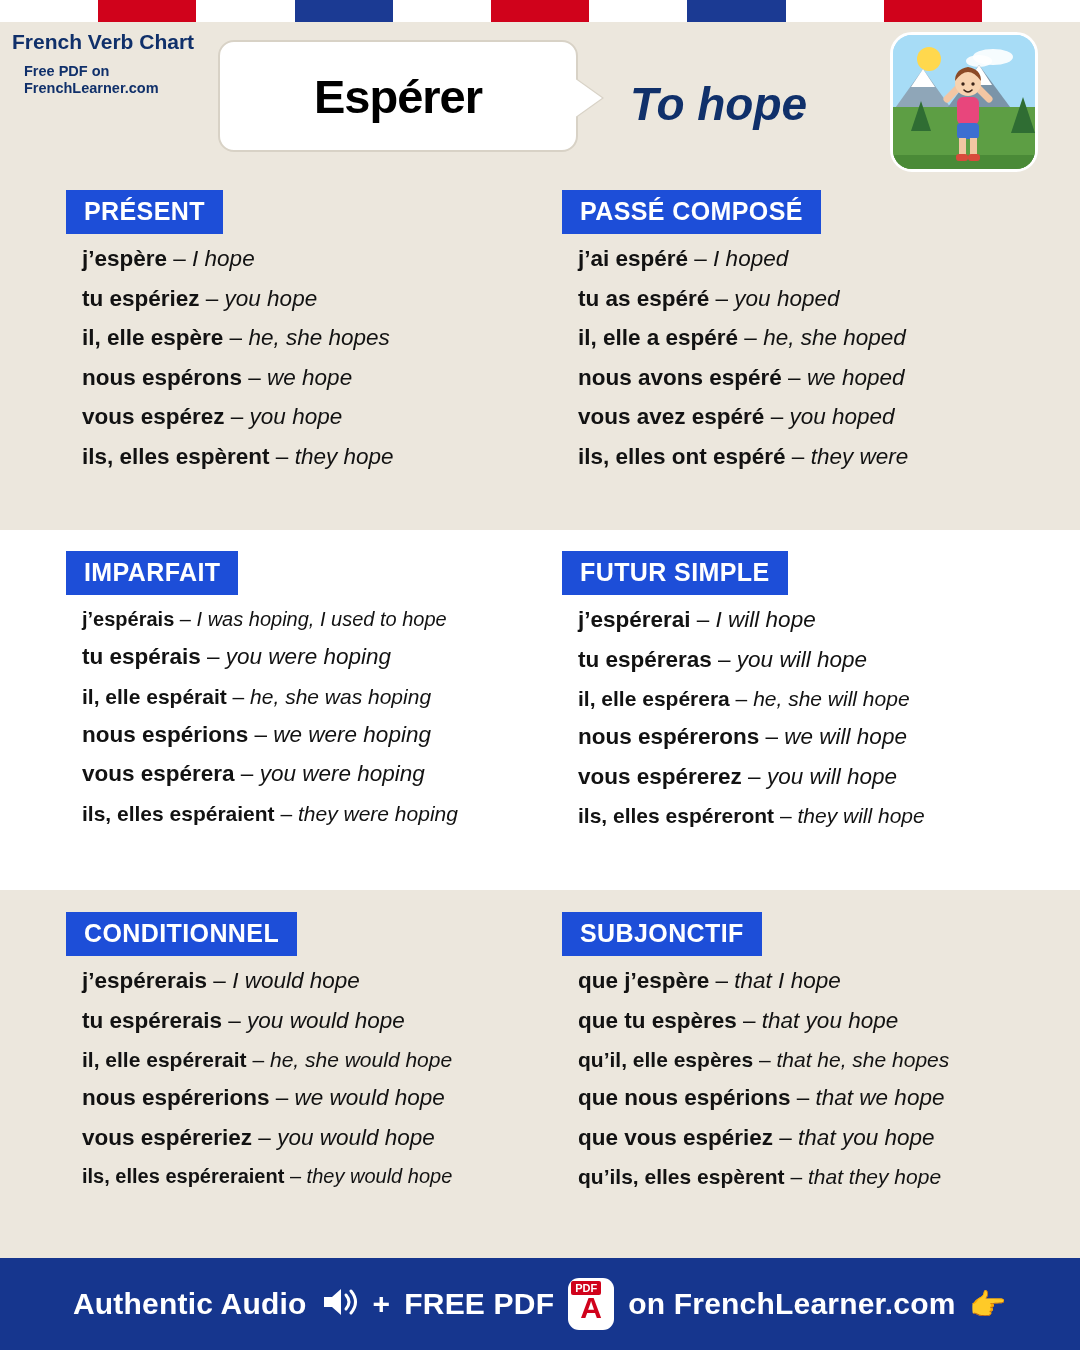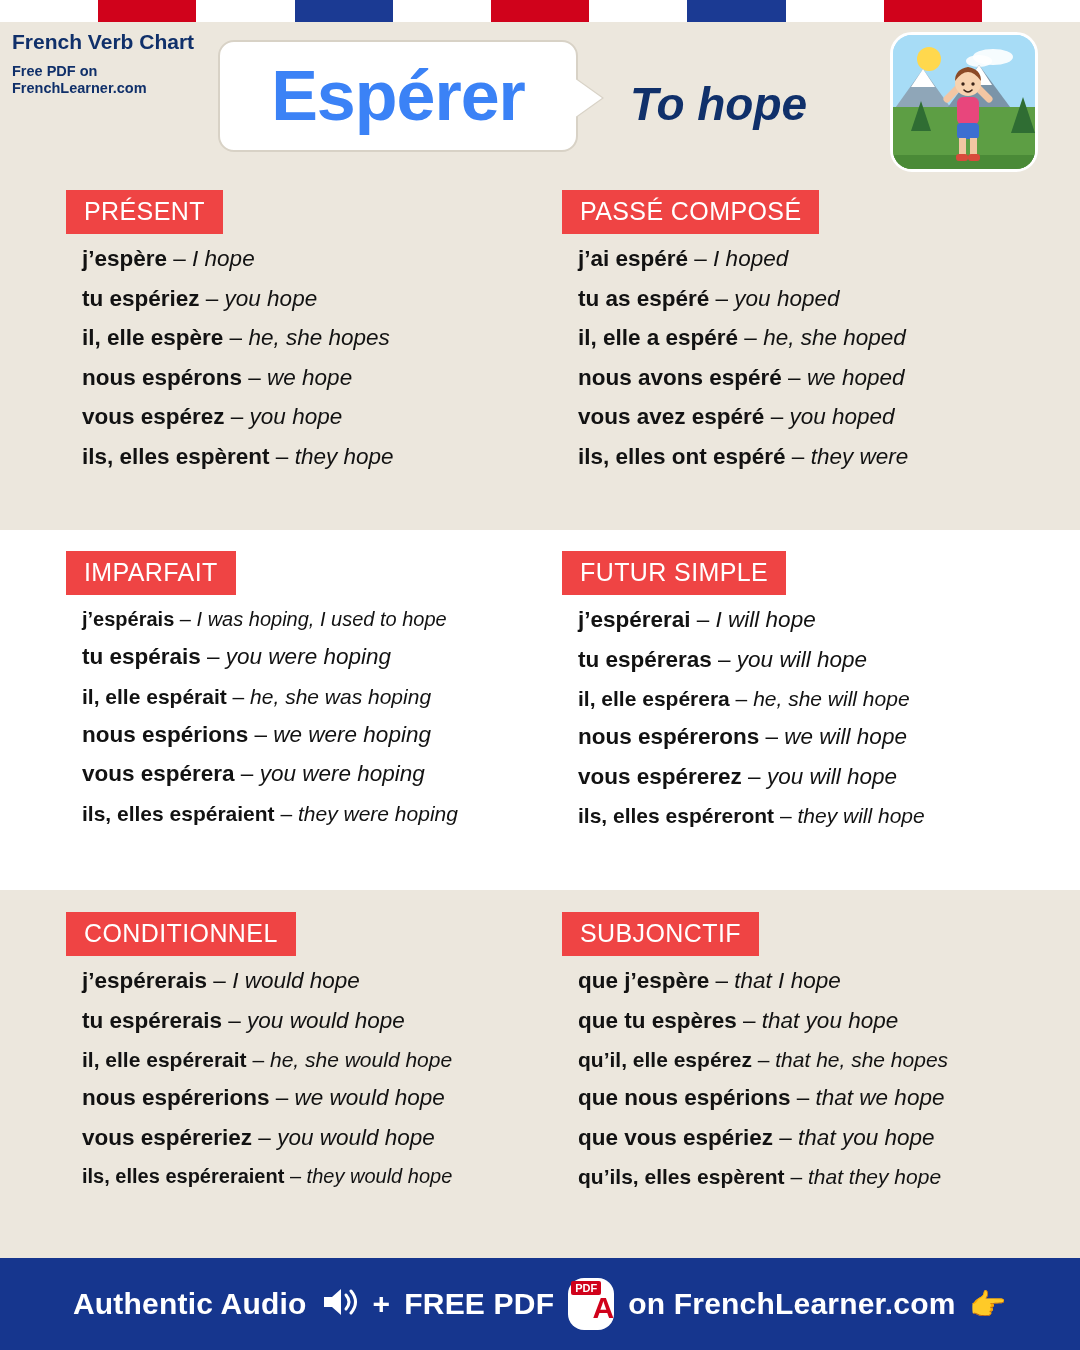"Free PDF on FrenchLearner.com" .brand-sub { margin-left: none -> 12px }
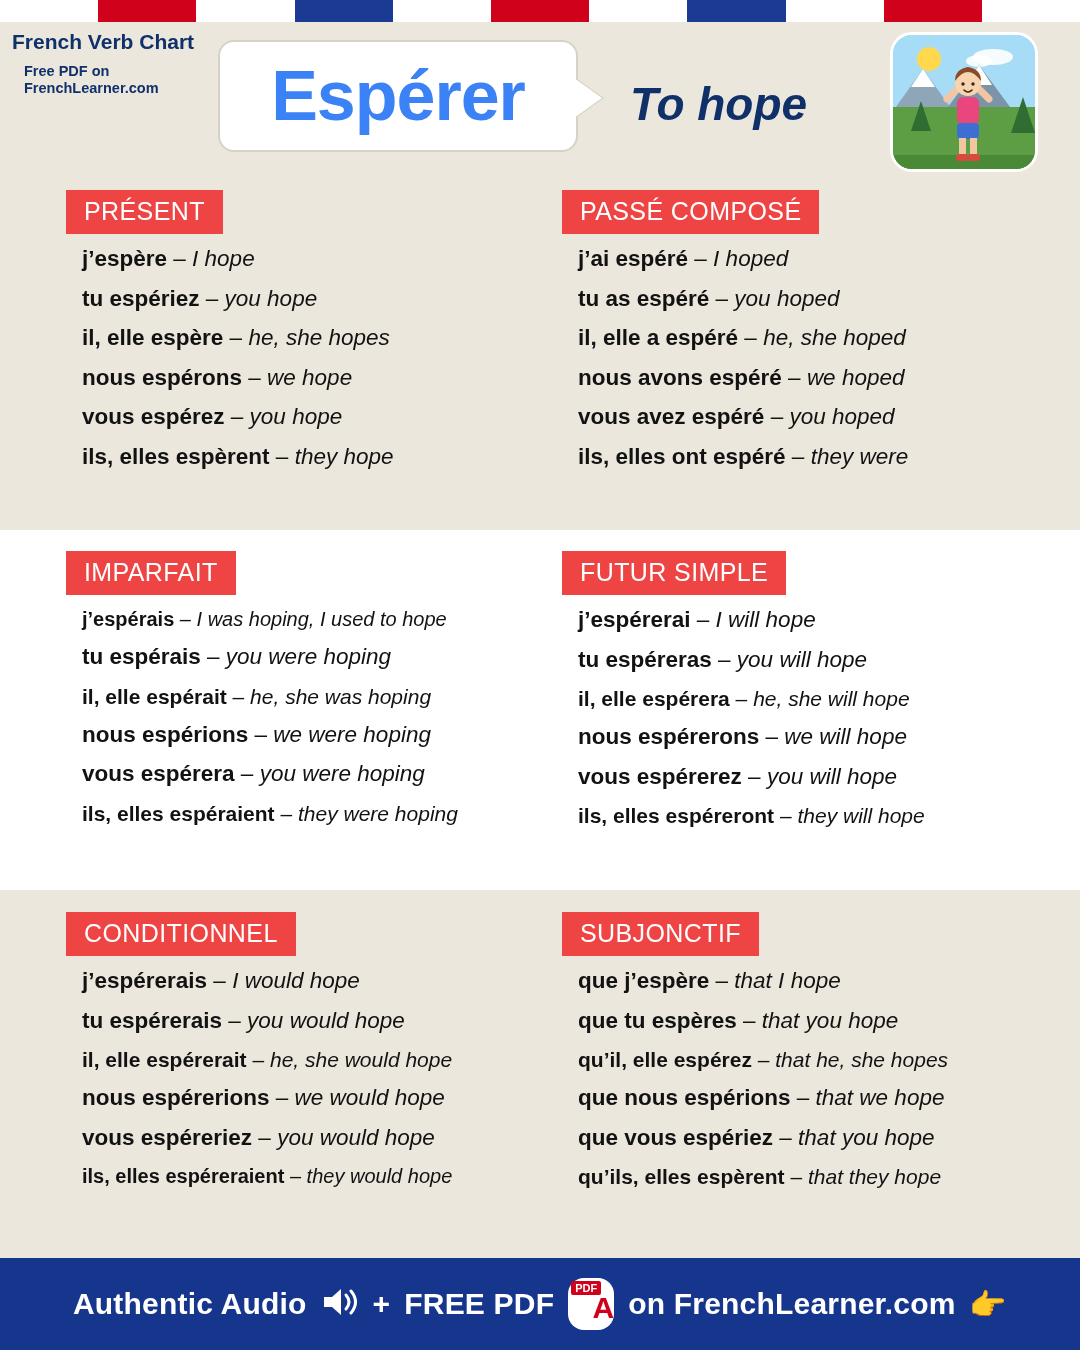"Espérer" .verb-fr { color: #3b82f6 -> #000000; font-size: 70px -> 47px }
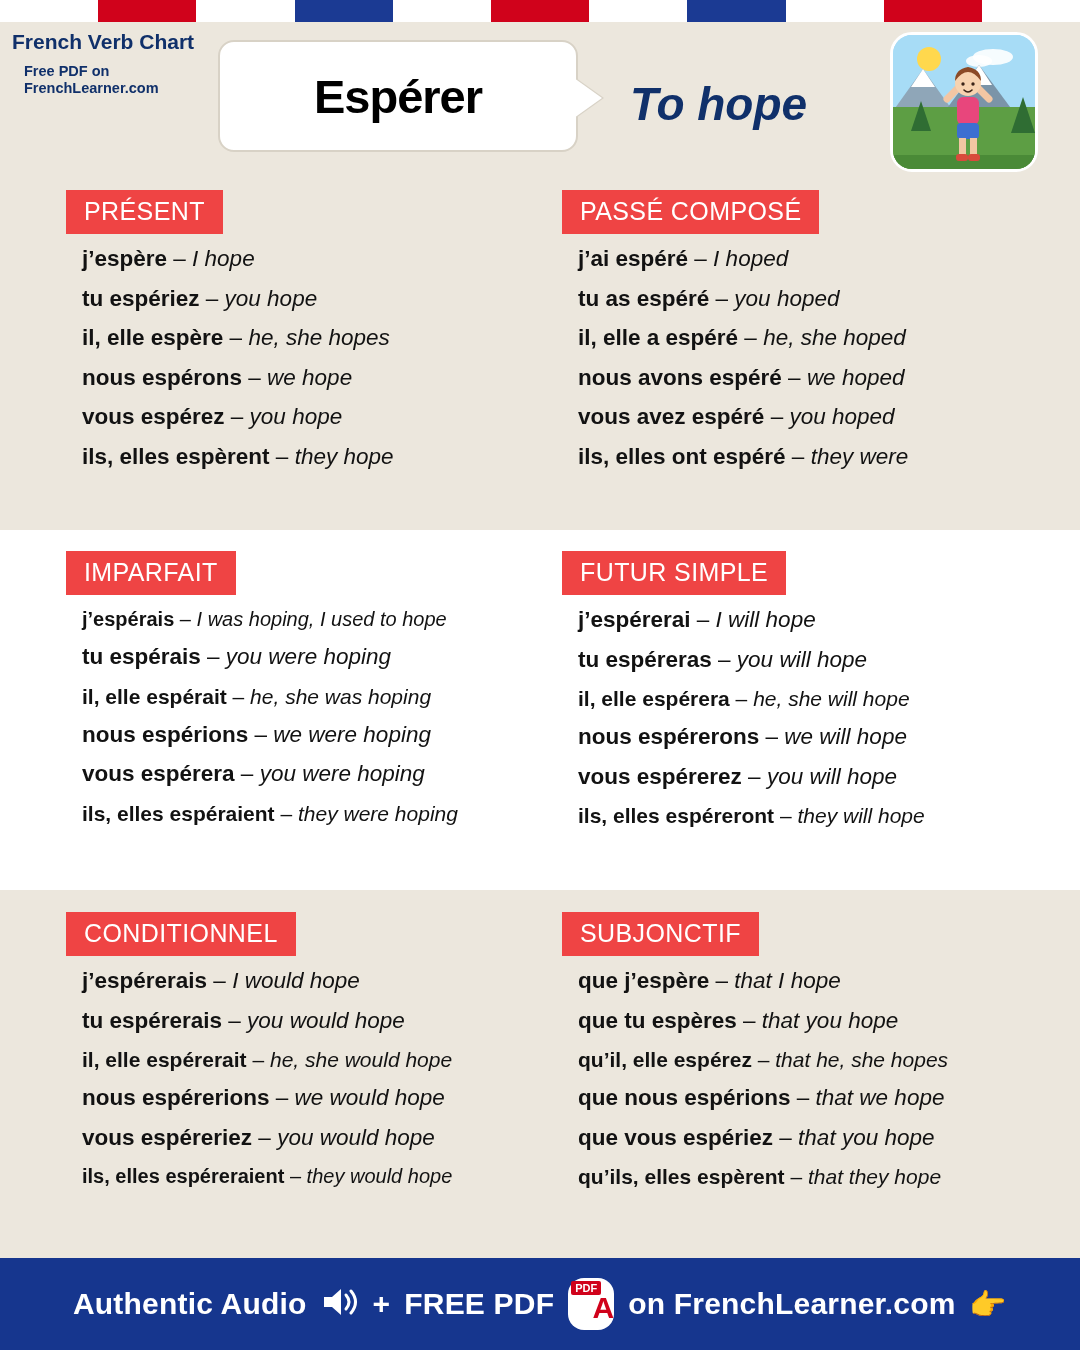"PRÉSENT" .sec-head { background: #ef4444 -> #1d4ed8; font-weight: normal -> bold }
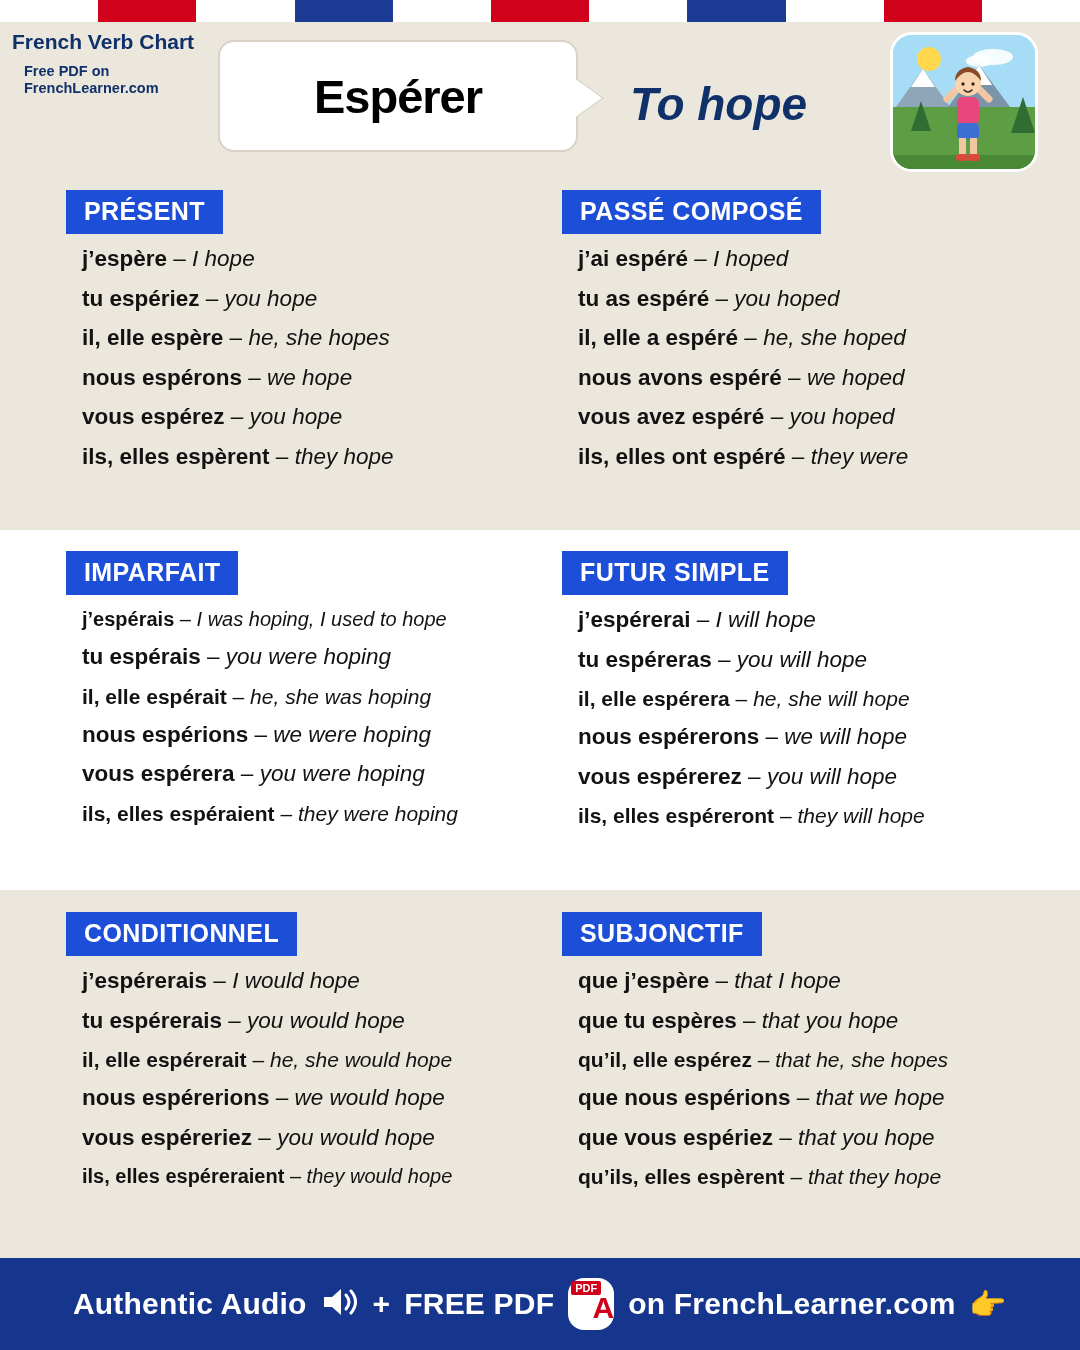"qu’il, elle espérez" span.fr { text: espérez -> espères }
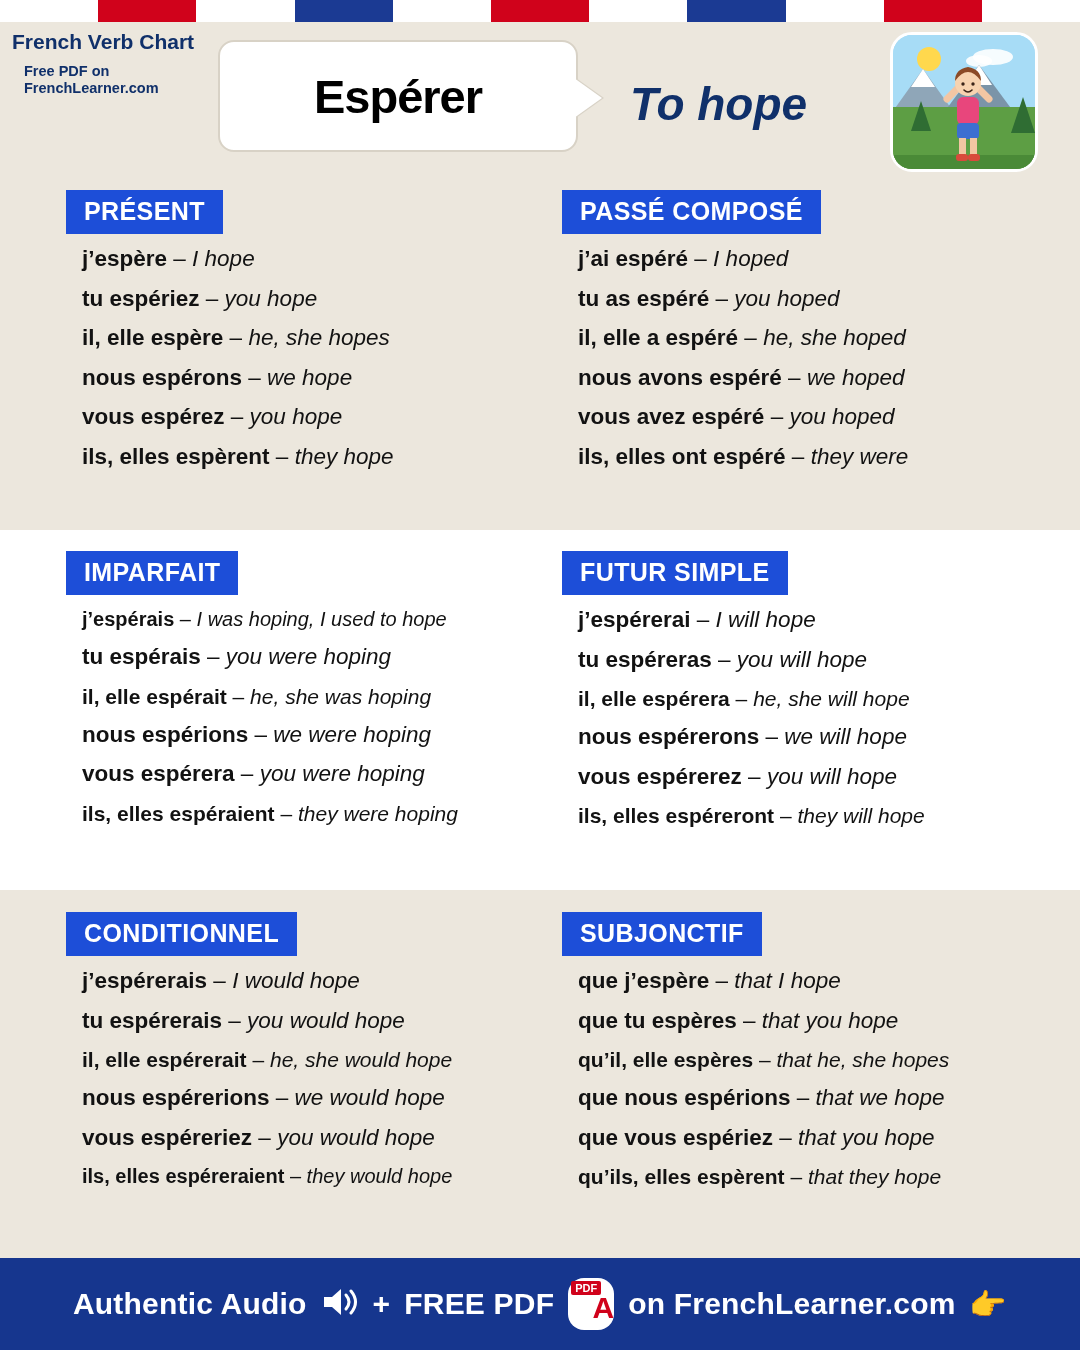"PDF" .pdf-badge { border-radius: 16px -> 11px; justify-content: flex-end -> center }
